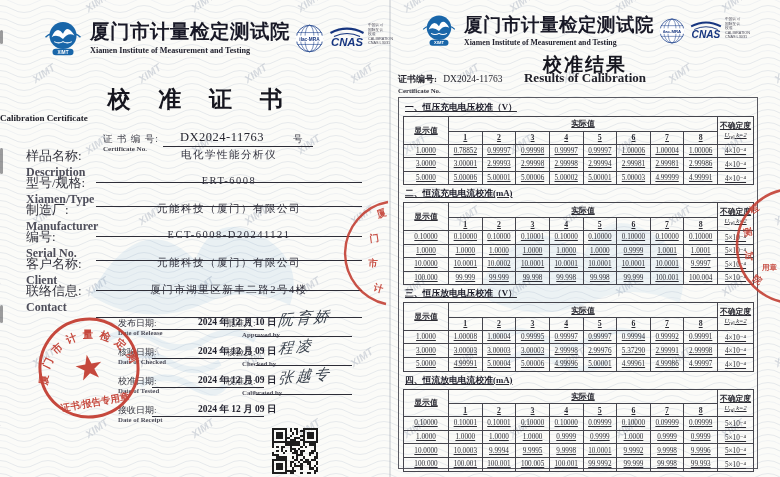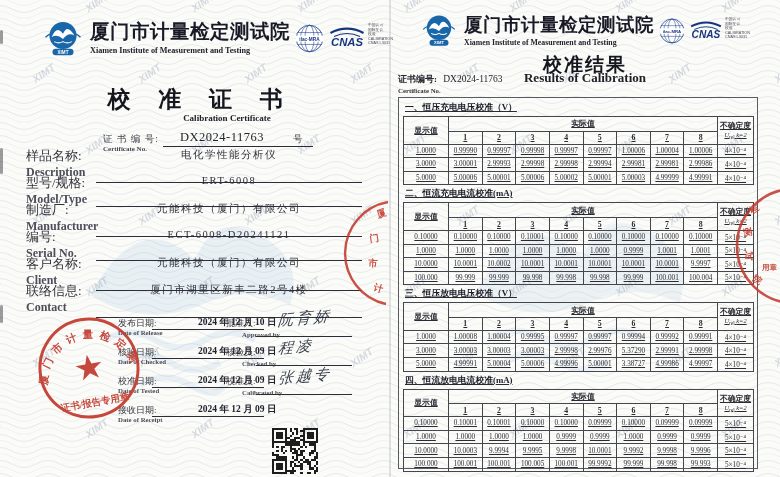"Calibration Certificate" .cert-title-en { padding-left: 32px -> none; text-align: center -> none }
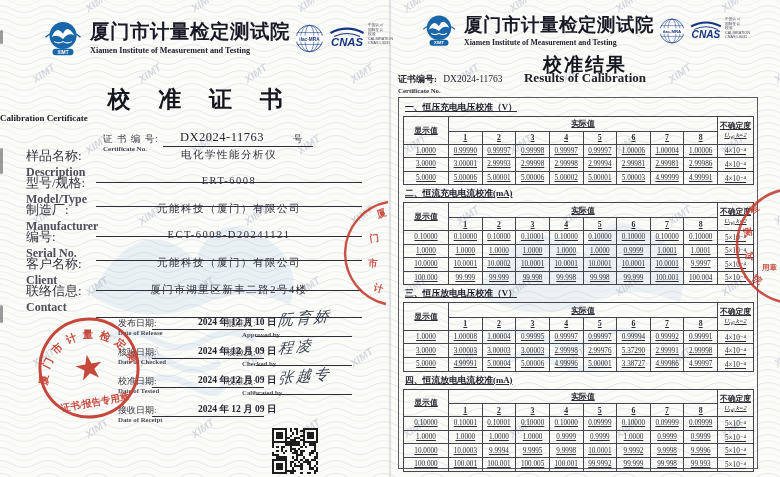"0.99990" td { text: 0.99990 -> 0.78852 }
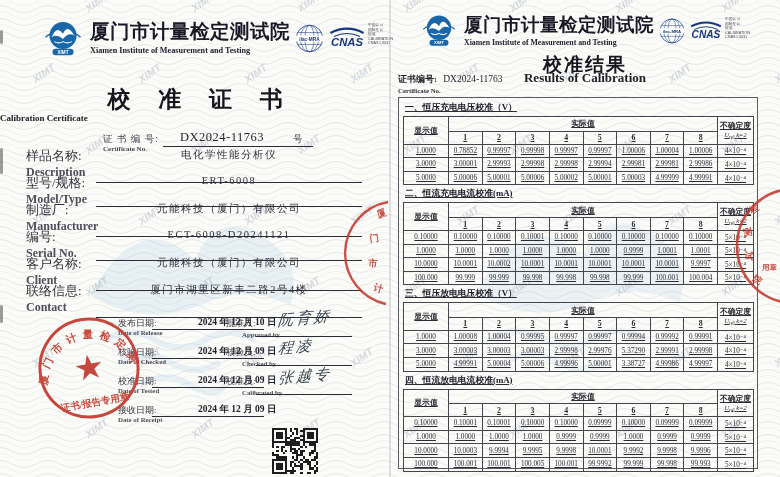"Model/Type" div.en { text: Model/Type -> Xiamen/Type }
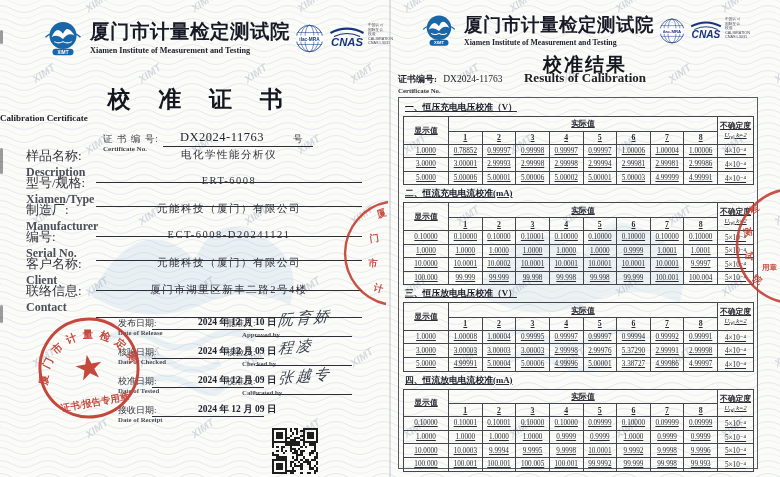"3.38727" td { text: 3.38727 -> 4.99961 }
